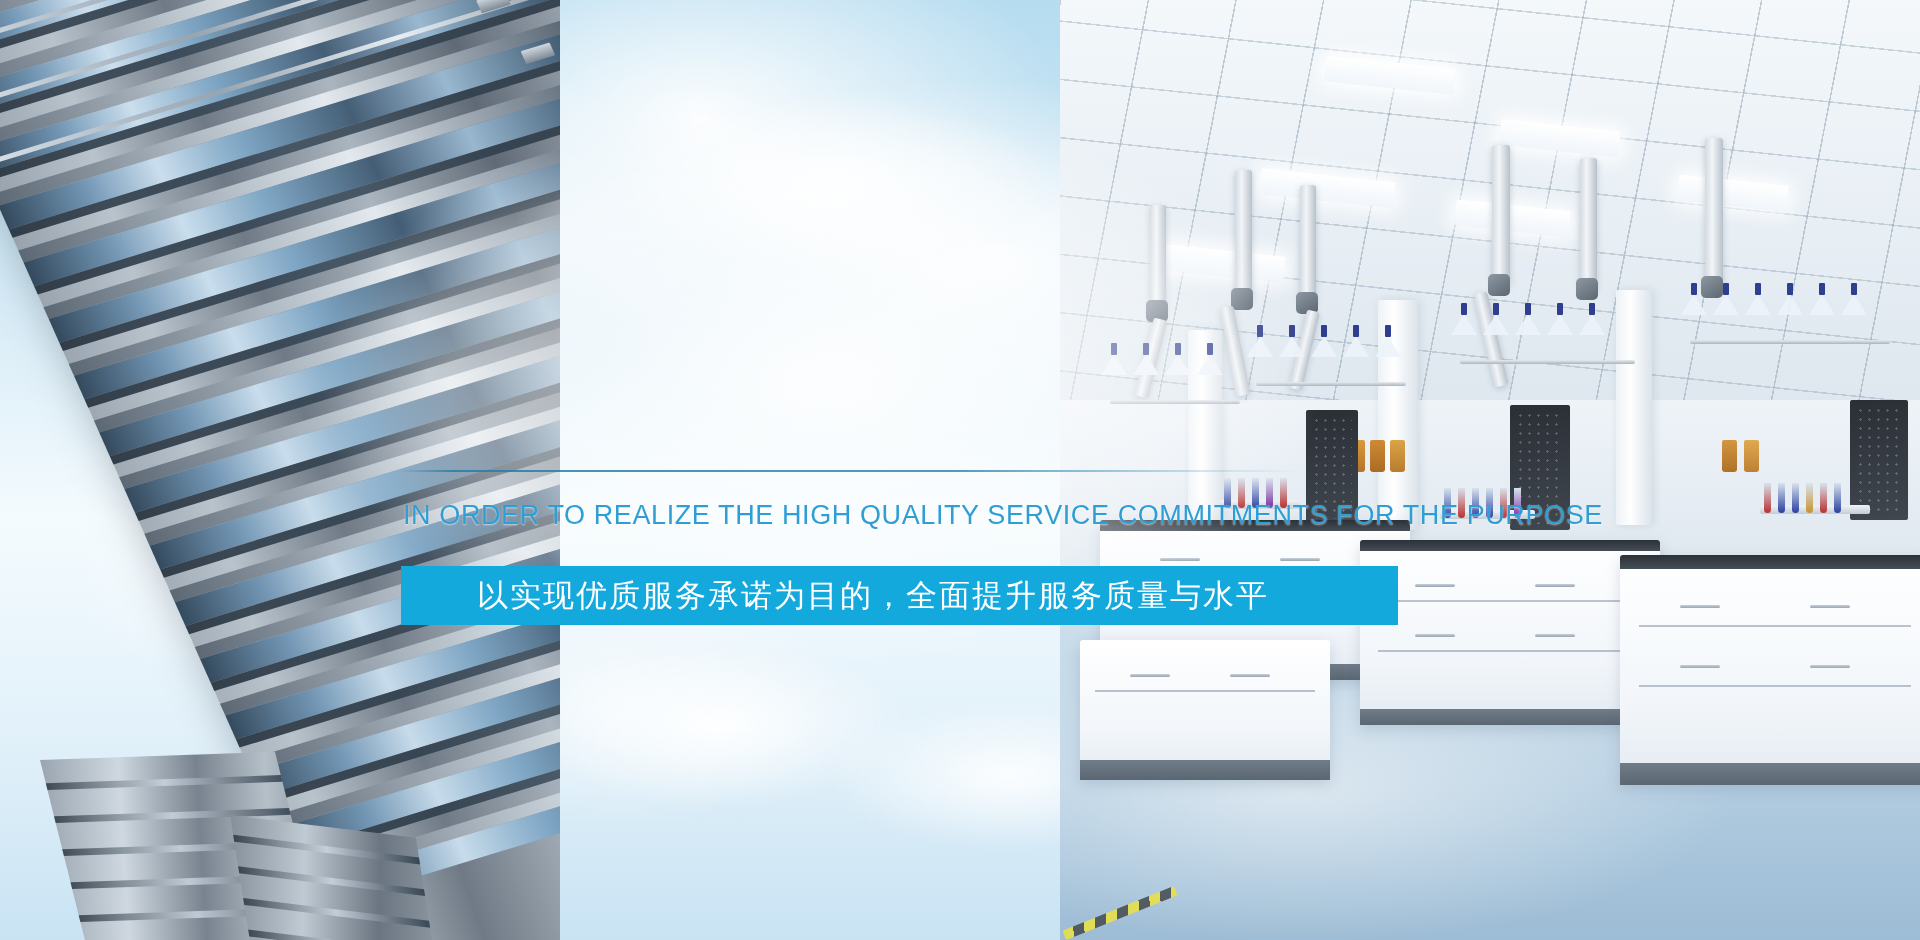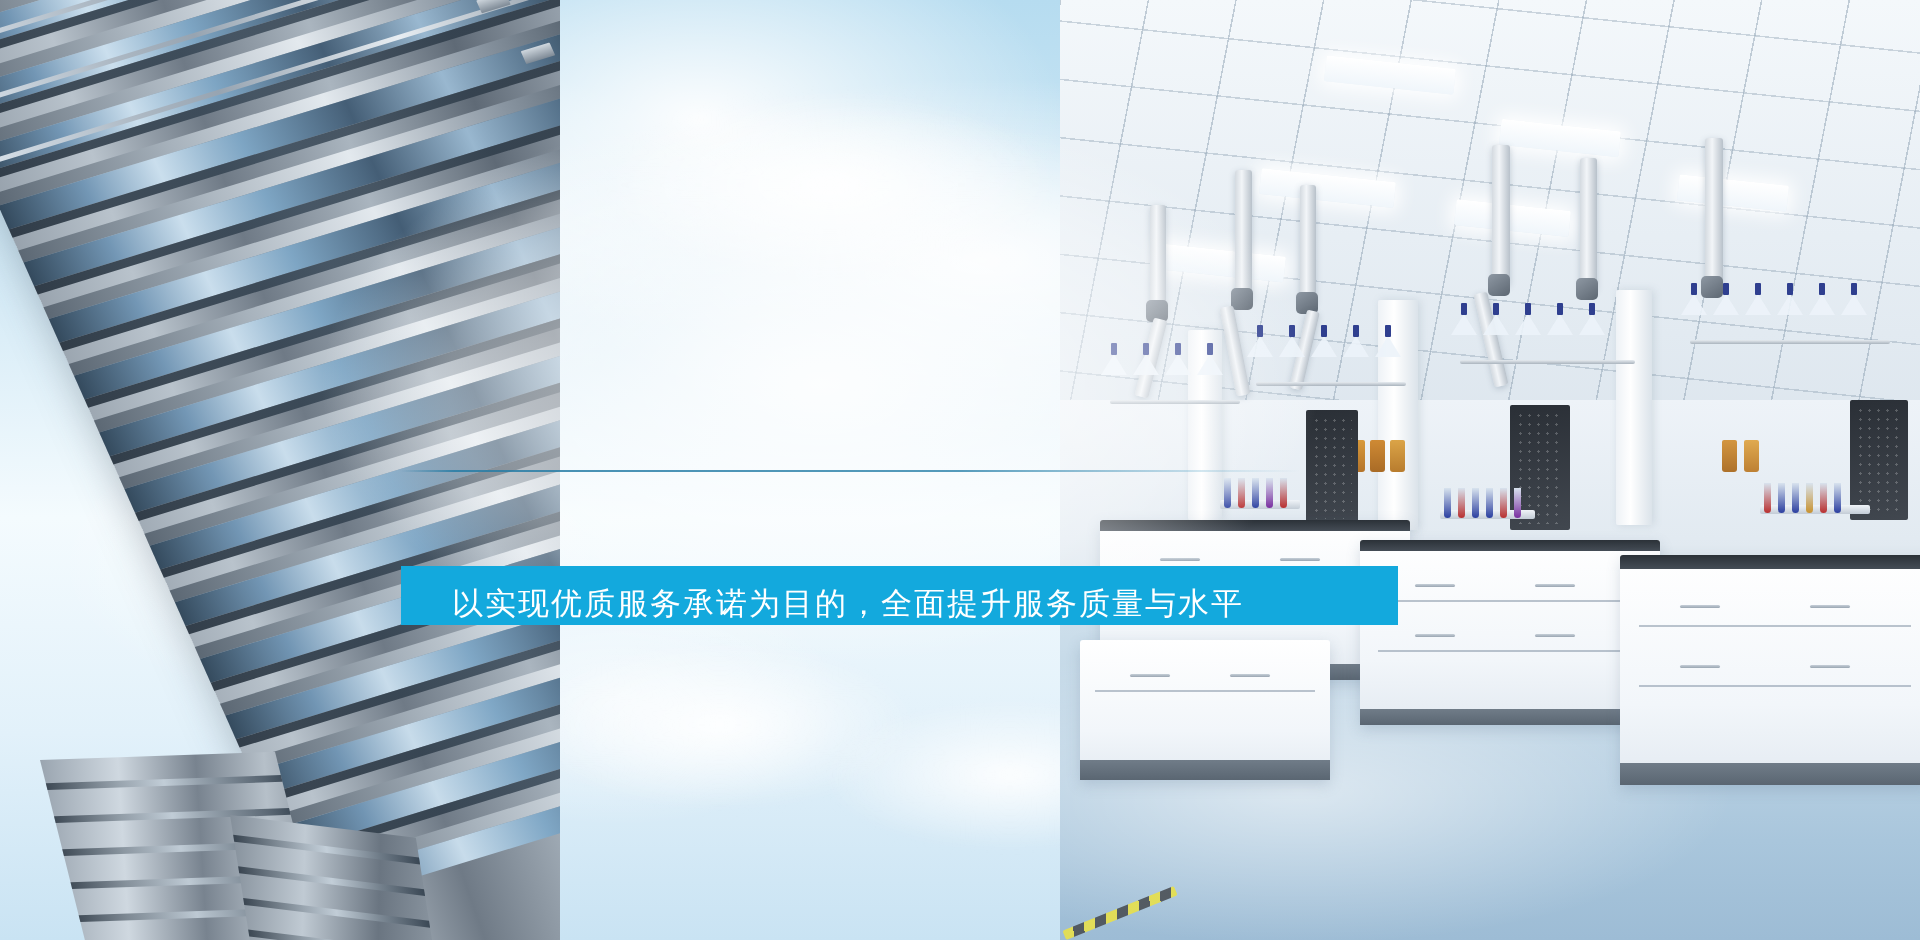"IN ORDER TO REALIZE THE" div.subtitle-en { html: none -> <div>IN ORDER TO REALIZE THE HIGH QUALITY SERVICE COMMITMENTS FOR THE PURPOSE</div> }
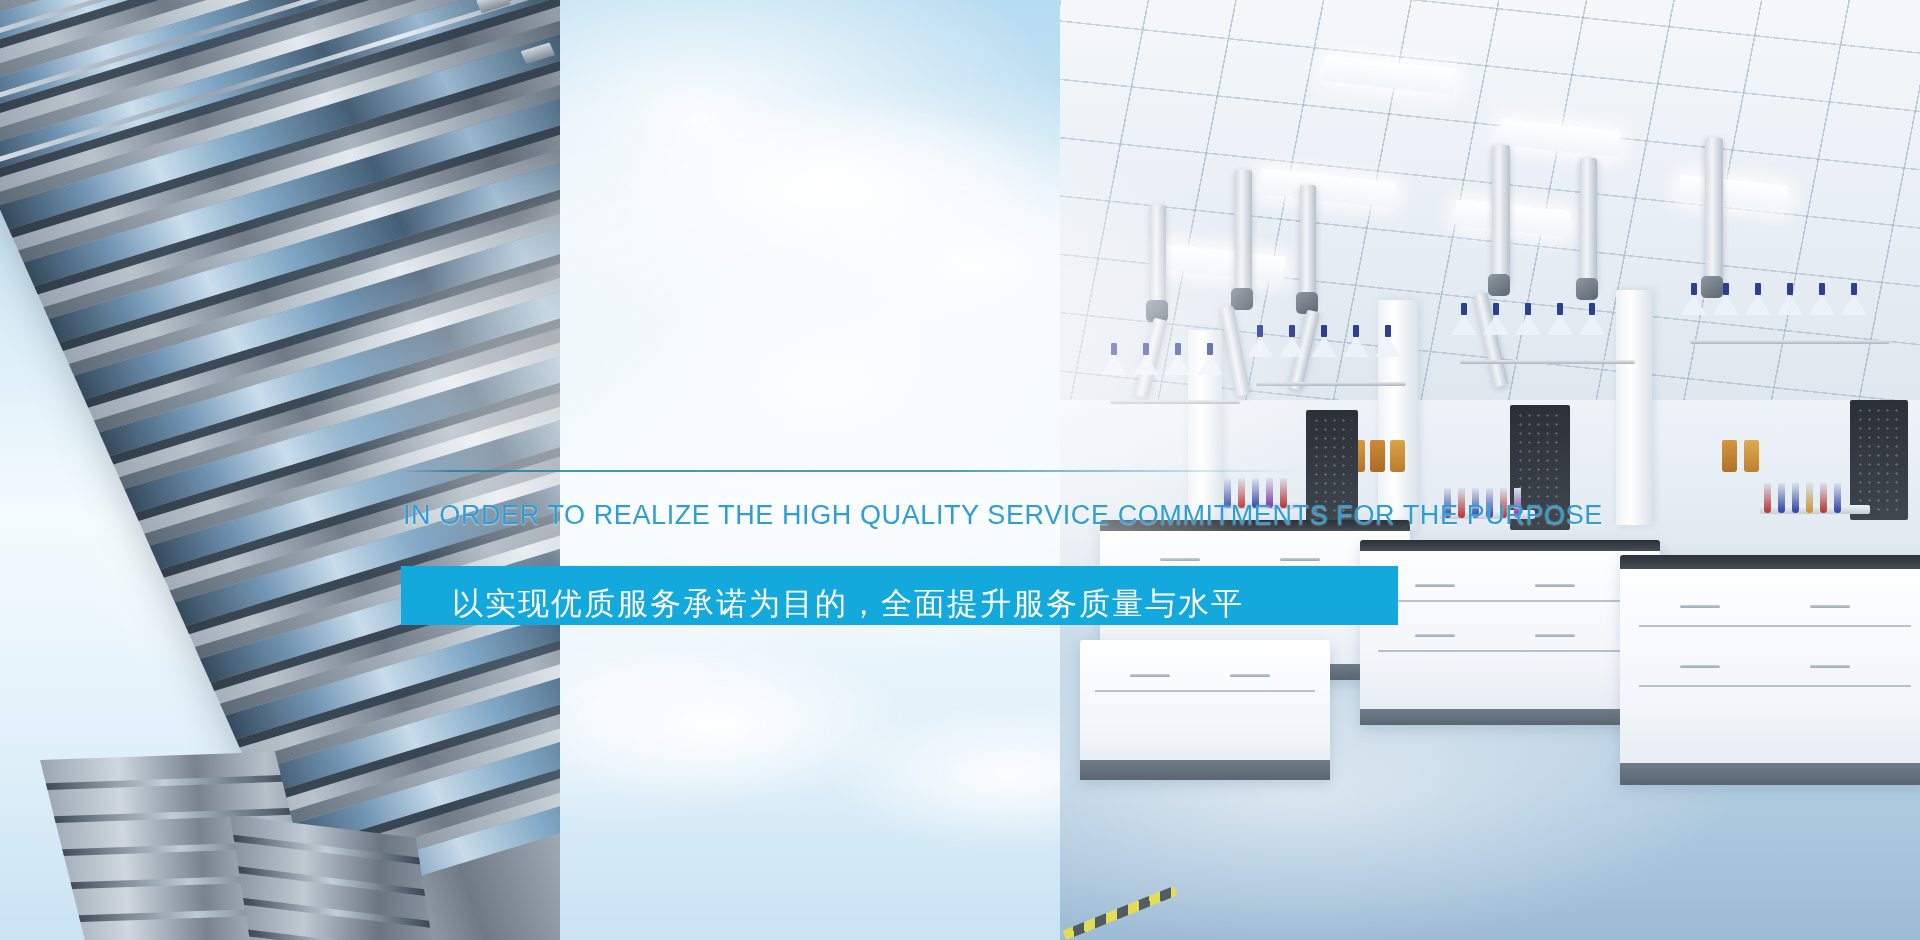"以实现优质服务承诺为目的，全面提升服务质量与水平" .blue-bar { align-items: flex-end -> center; padding-left: none -> 25px }
